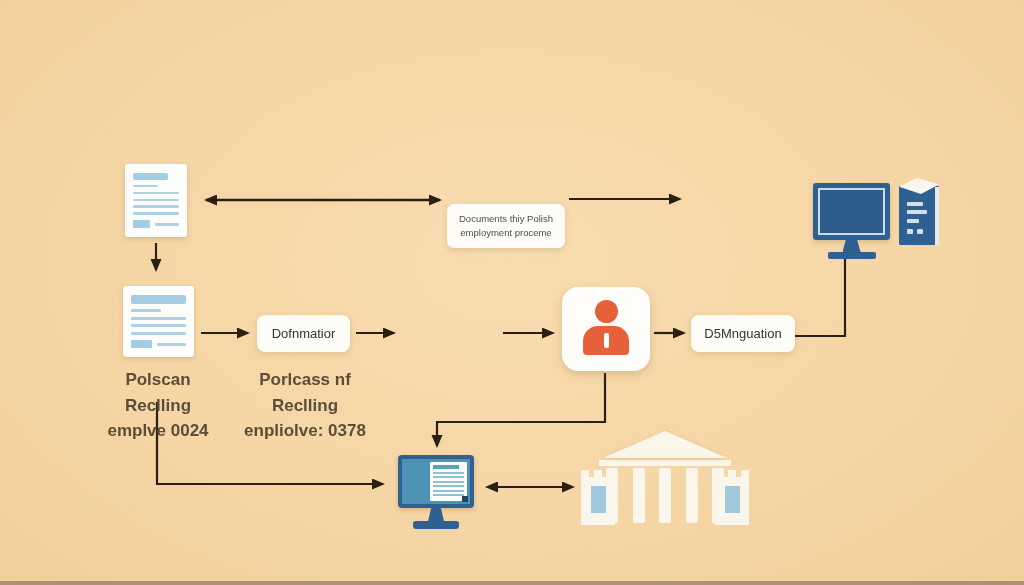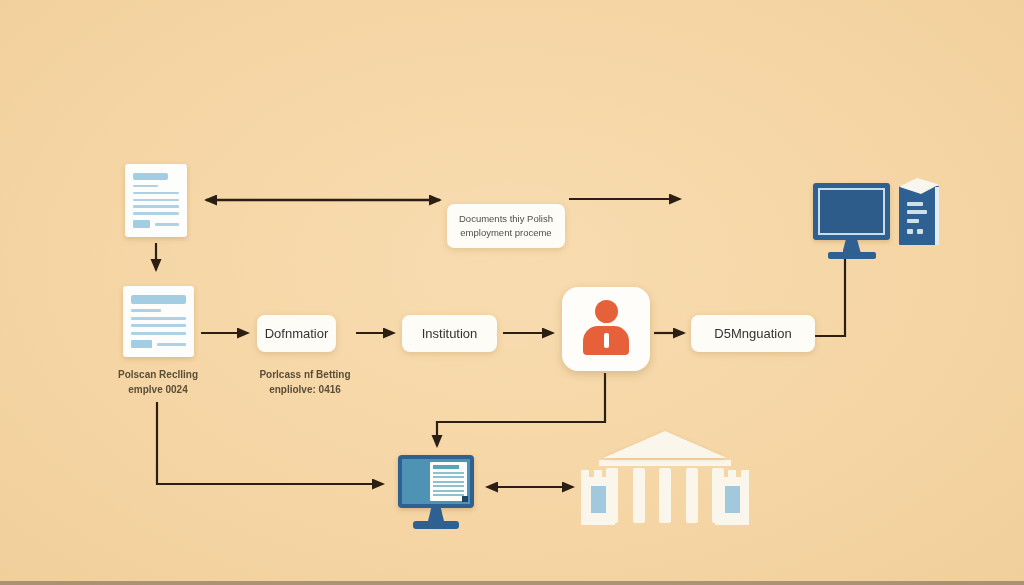"Dofnmatior" .dofn-card { width: 79px -> 93px }
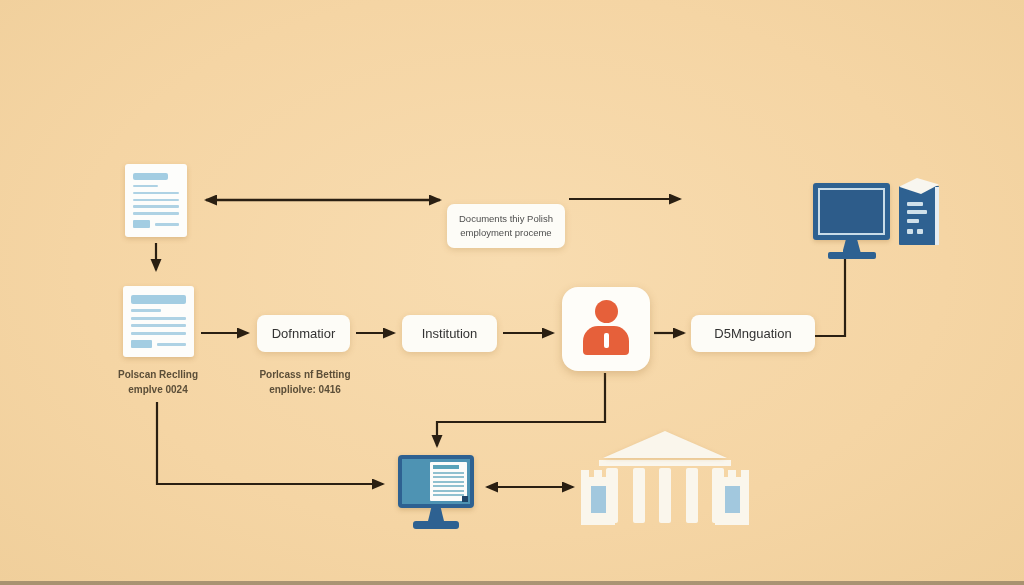"Institution" div.card { html: <div> <div>Institution</div> </div> -> none }
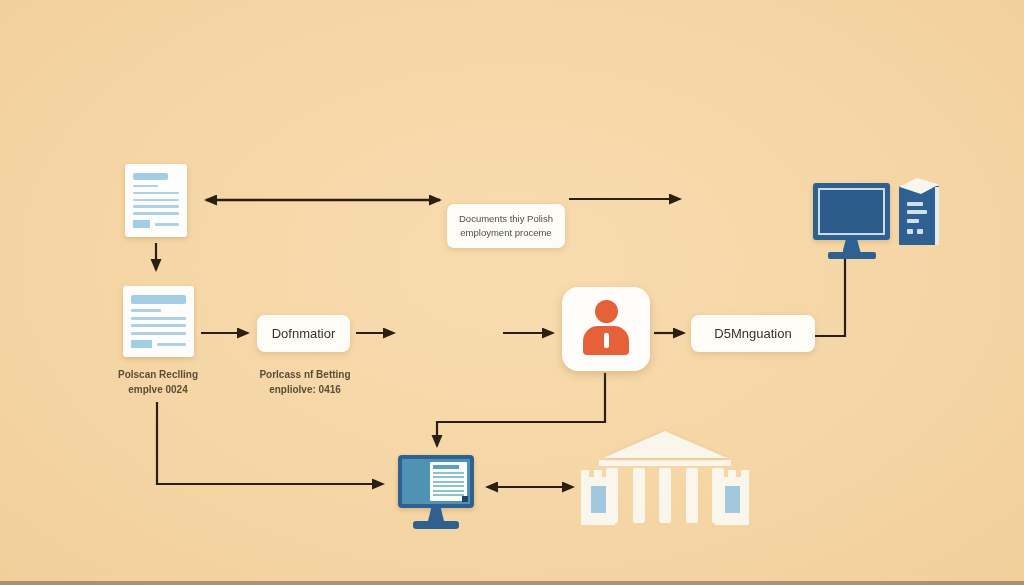"D5Mnguation" .dsmn-card { width: 124px -> 104px }
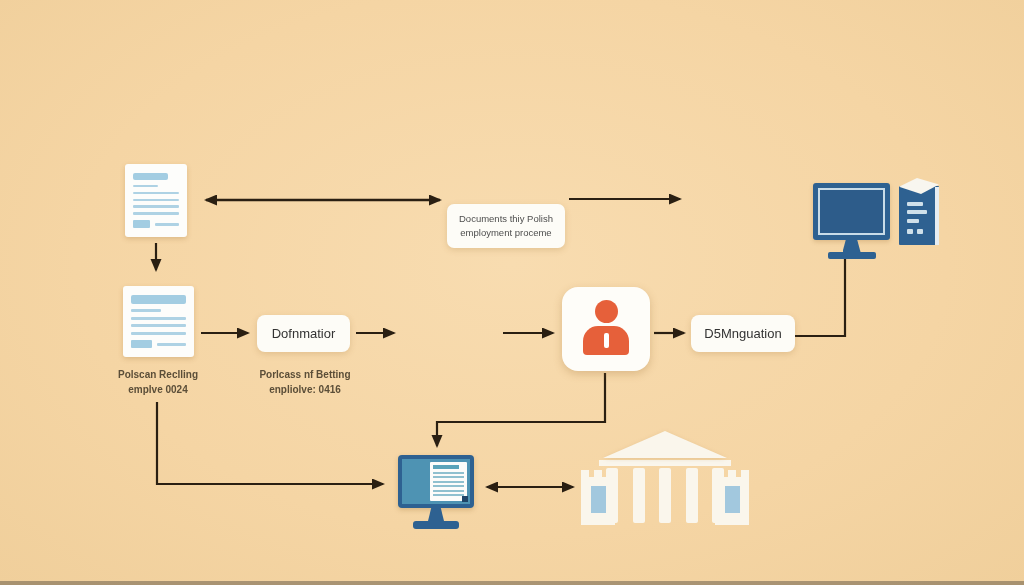"Polscan Reclling" .caption { font-size: 10px -> 17px }
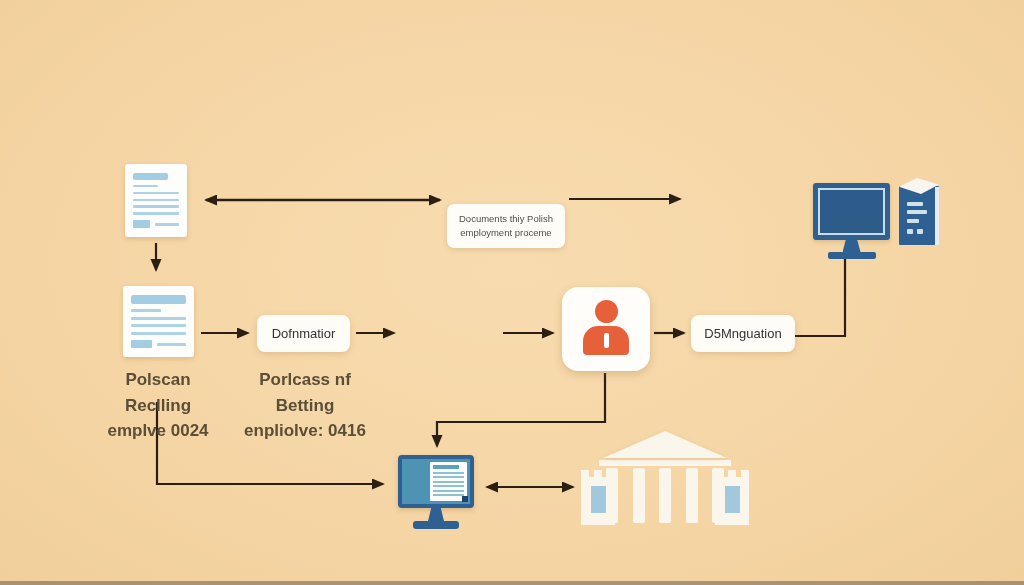"Porlcass nf Betting" div { text: Betting -> Reclling }
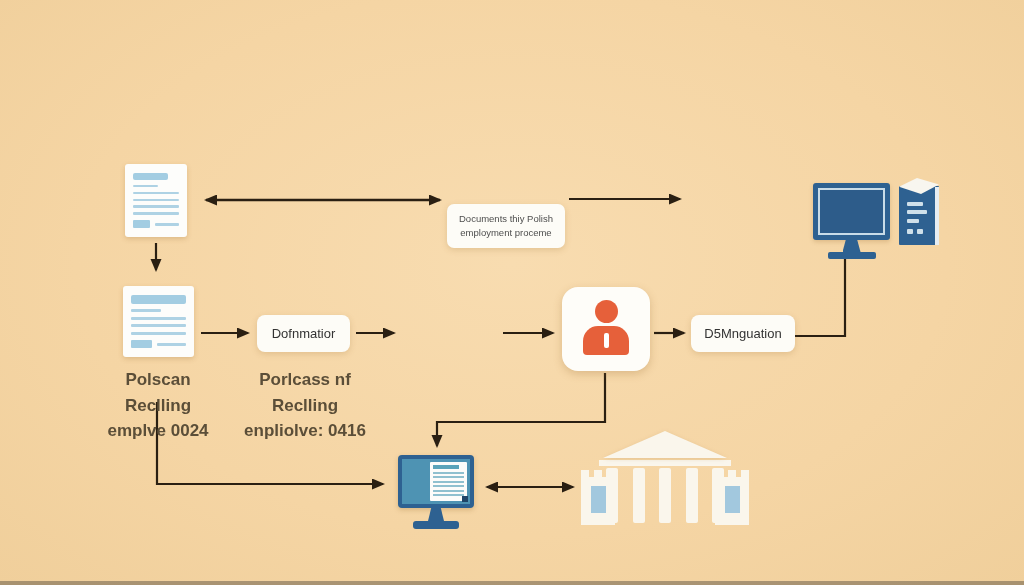"enpliolve: 0416" div { text: 0416 -> 0378 }
